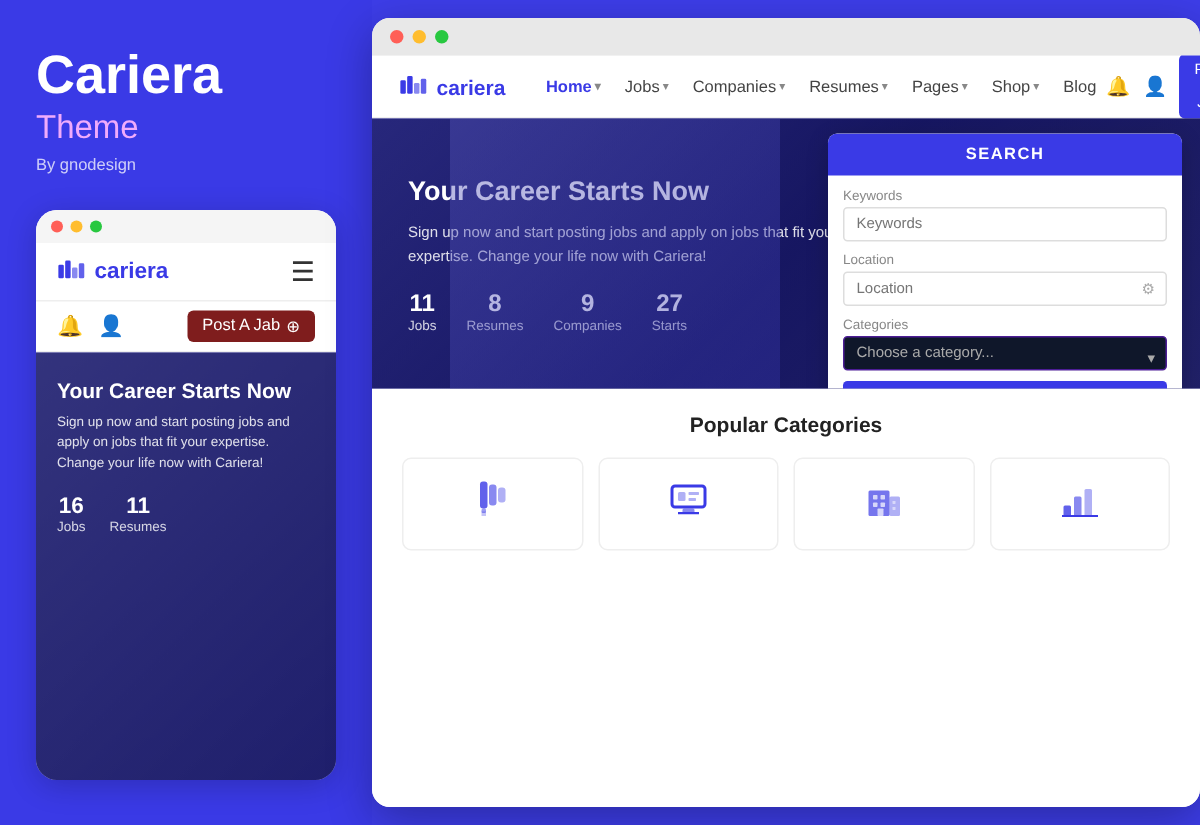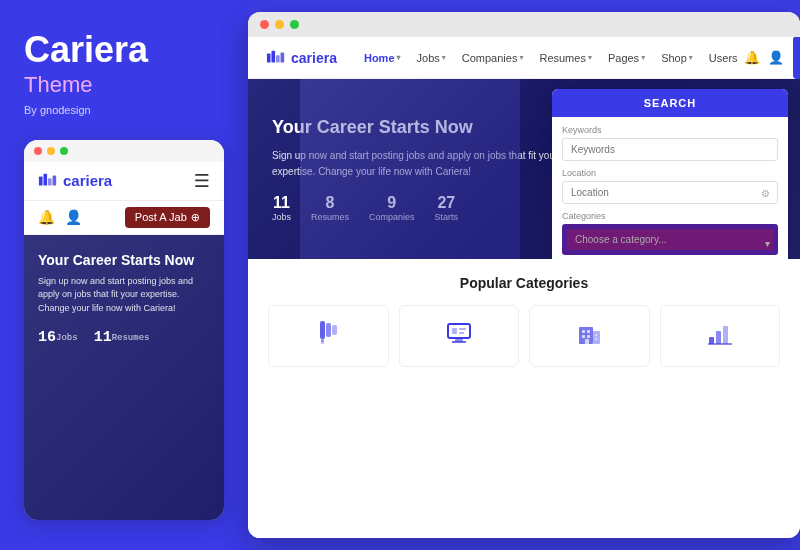"Users" span { text: Users -> Blog }
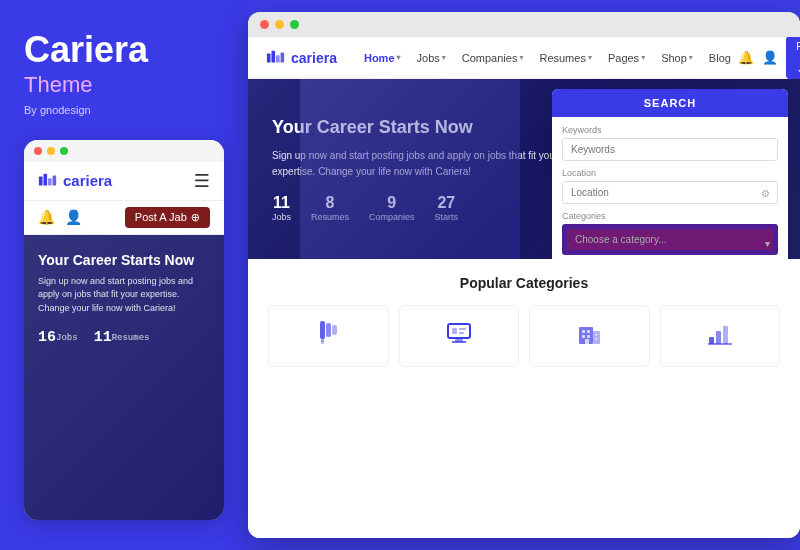"Choose a category..." .search-select-field { background: #701a75 -> #0f172a; border: 5px solid #4c1d95 -> 1px solid #4c1d95 }
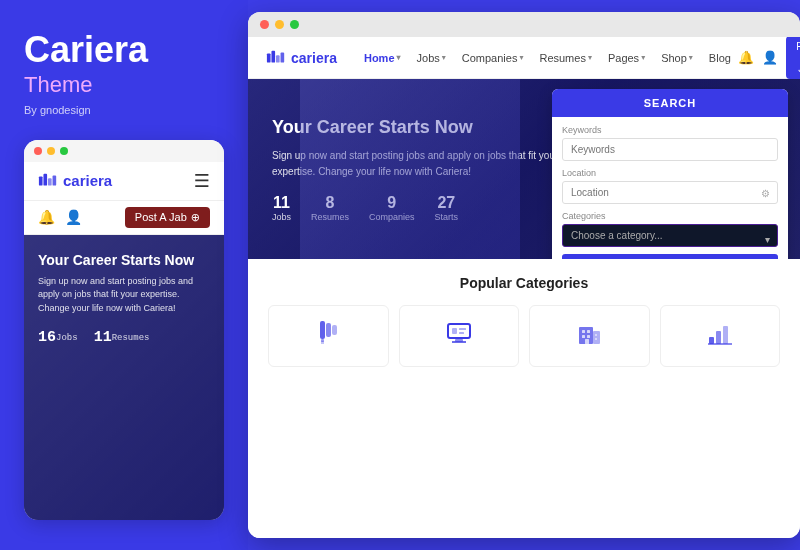"16" .mobile-stat { flex-direction: none -> column; font-family: Liberation Mono, monospace -> none }
